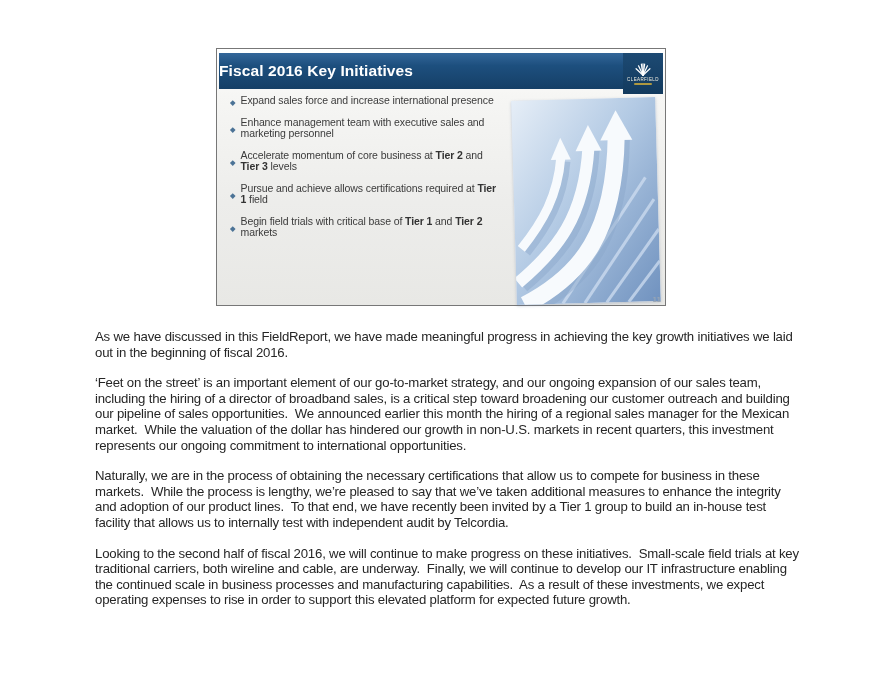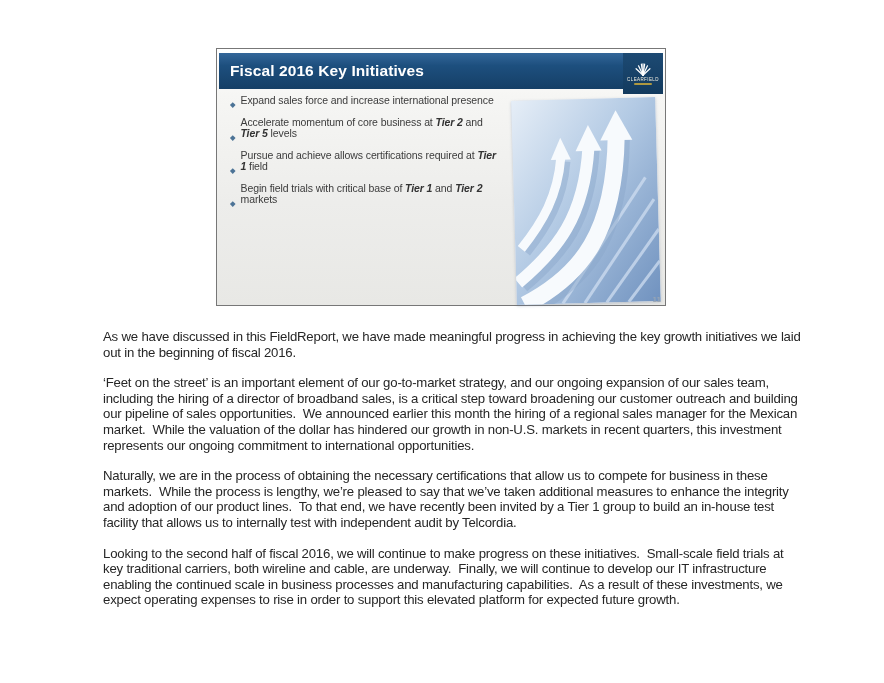"Fiscal 2016 Key Initiatives" .slide-title { padding-left: 11px -> none }
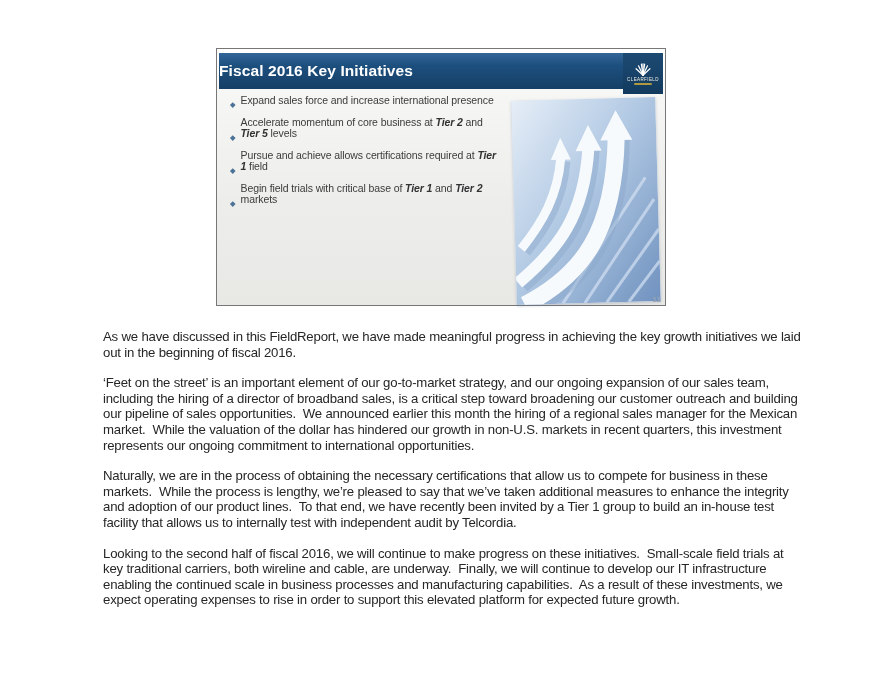"Expand sales force and increase" .bullet { align-items: flex-end -> center }
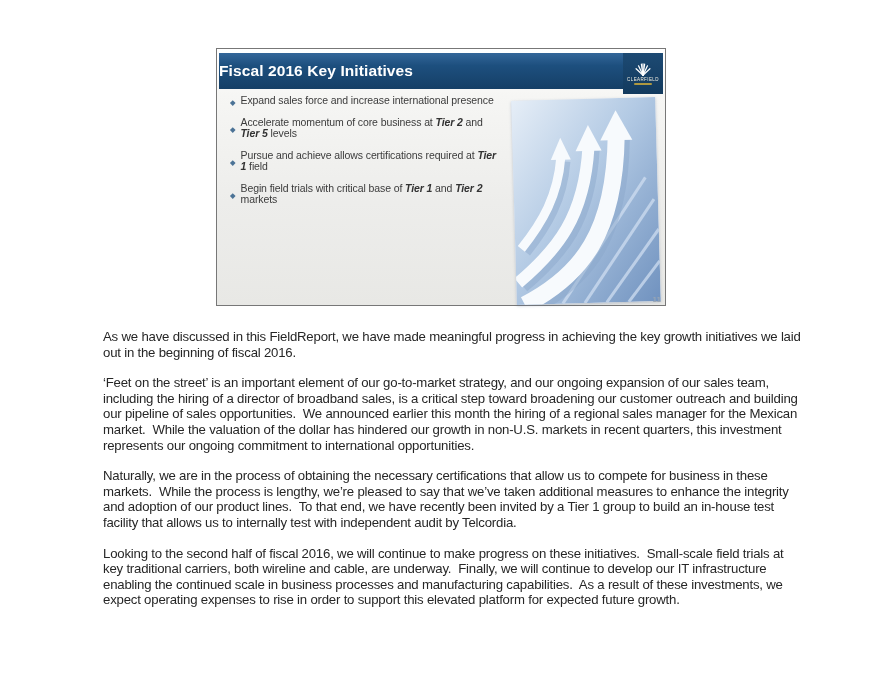"Enhance management team with executive" li.bullet { html: none -> <li> <span></span> <span><span>Enhance management team with executive sales and marketing personnel</span></span> </li> }
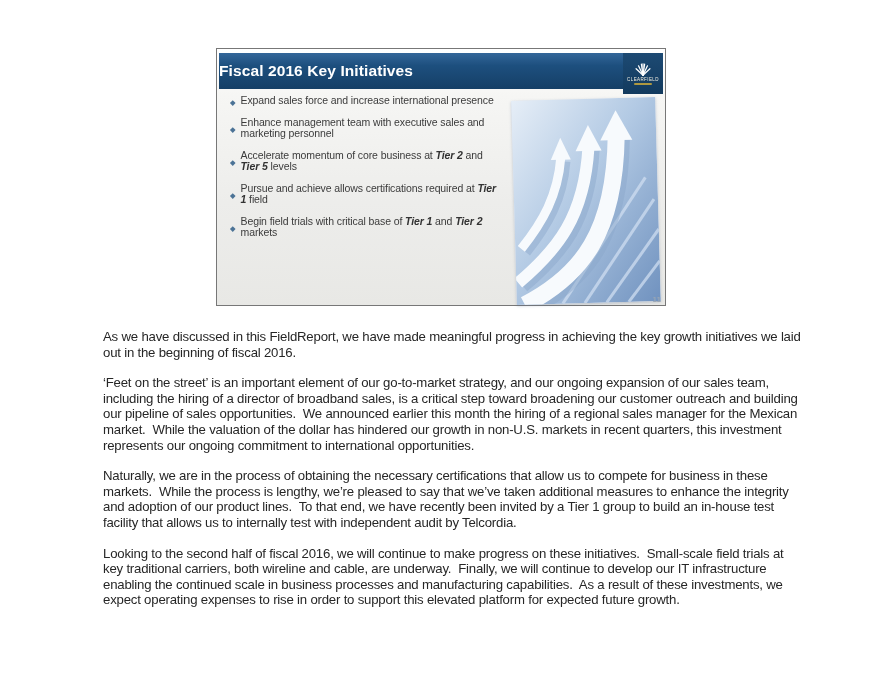"Tier 2" .bullet b { font-style: italic -> none }
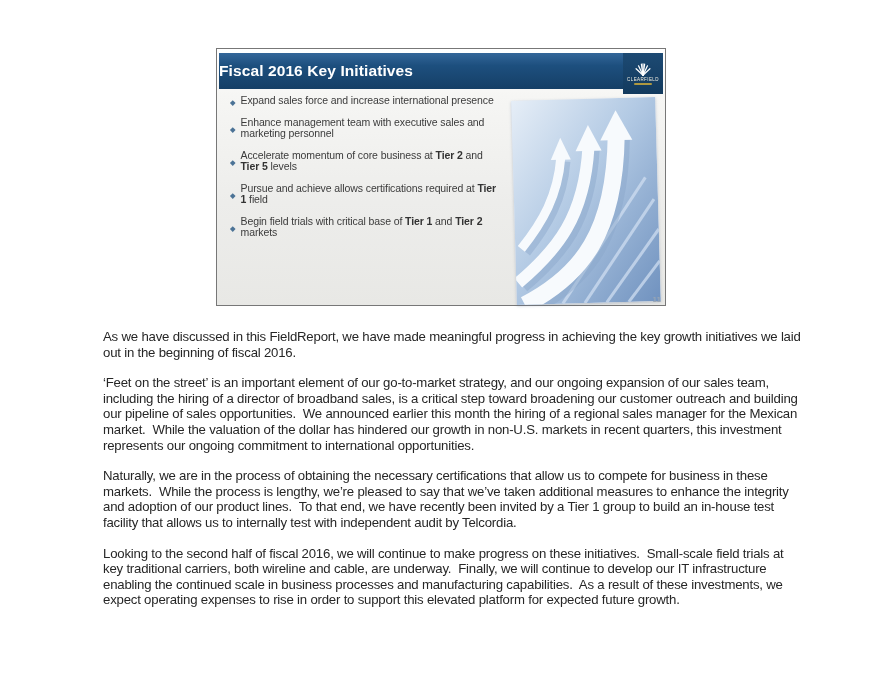"Tier 5" b { text: 5 -> 3 }
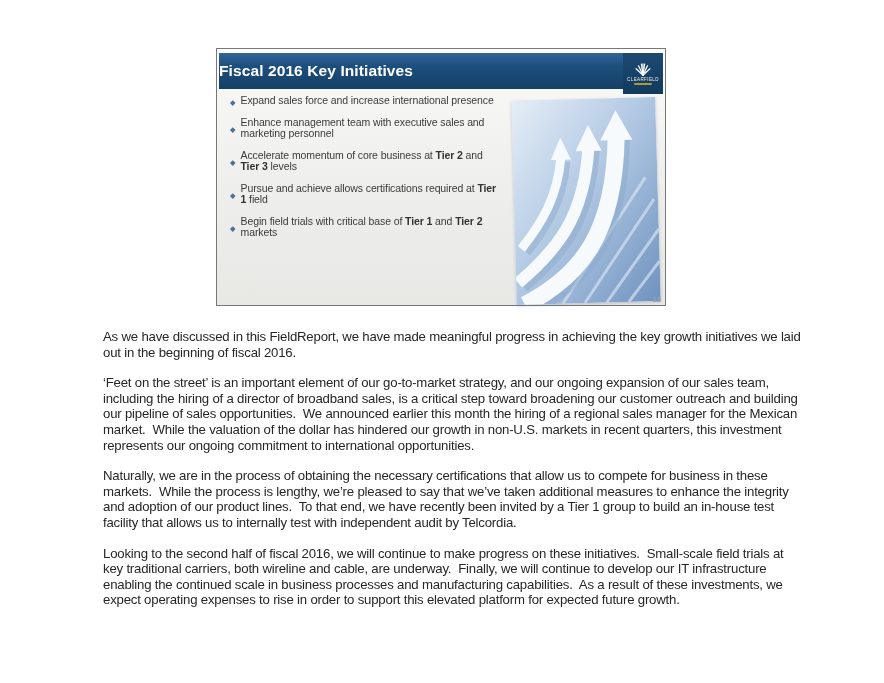"As we have discussed in" .body-text p { margin: 0 0 15px 8px -> 0 0 15px 0 }
